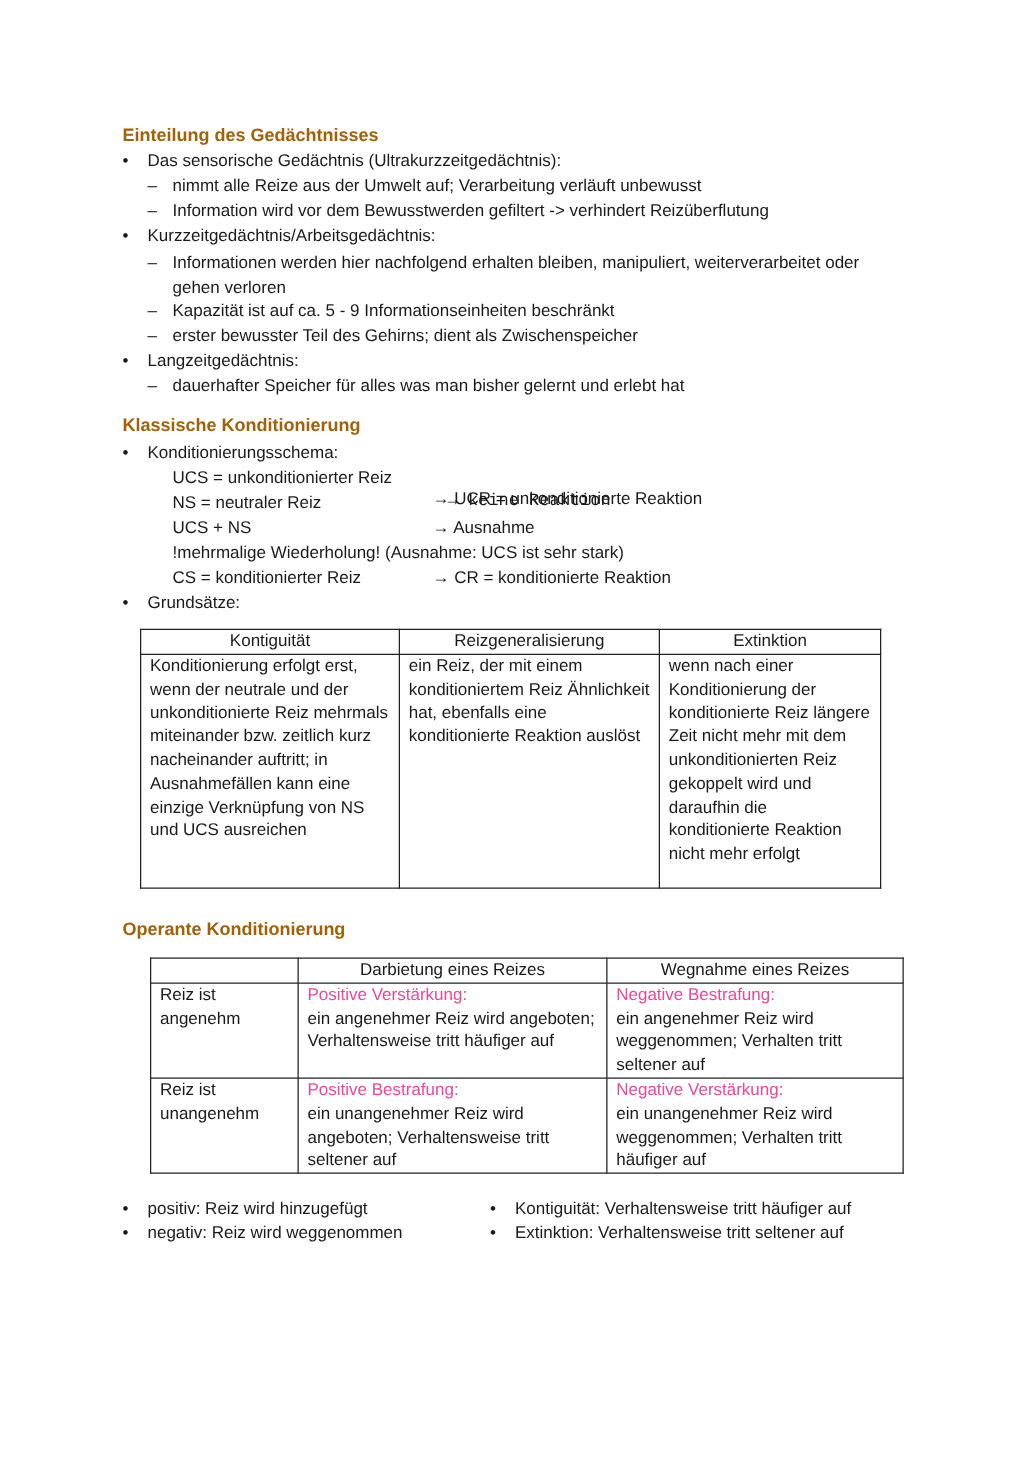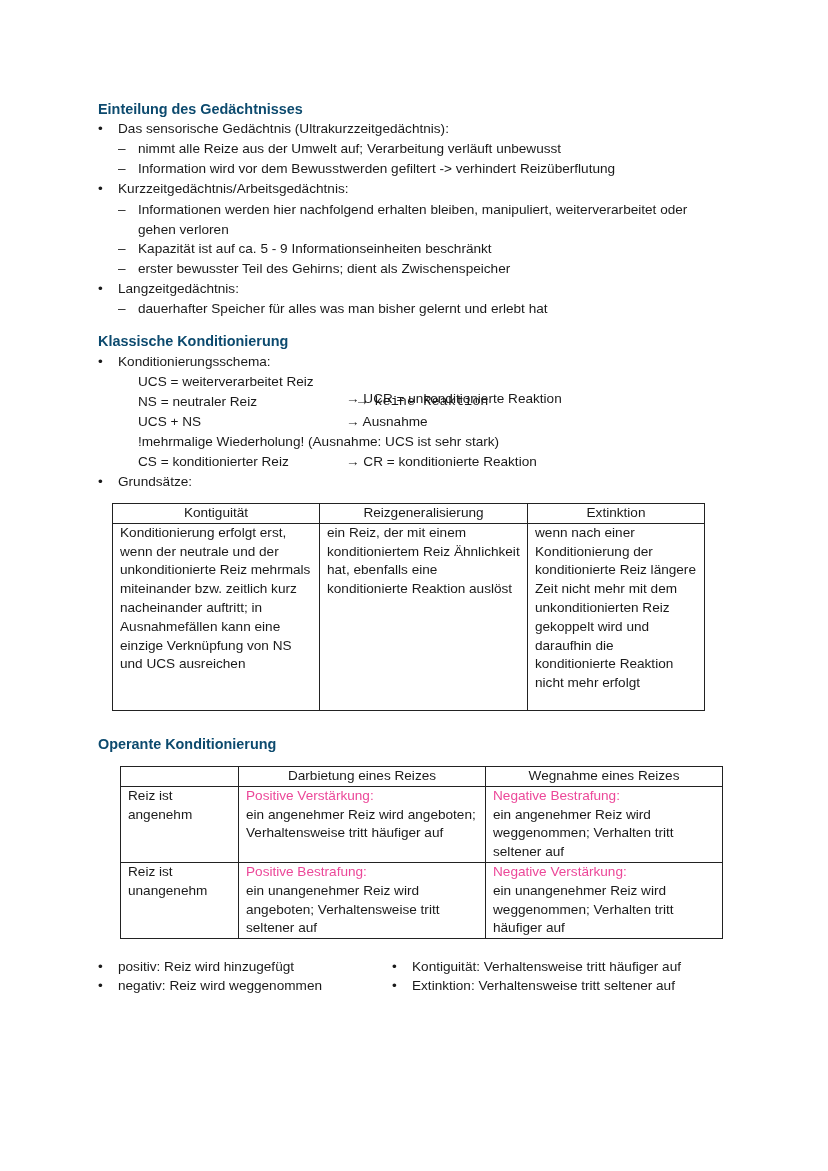"Einteilung des Gedächtnisses" .h { color: #0c4a6e -> #a16207 }
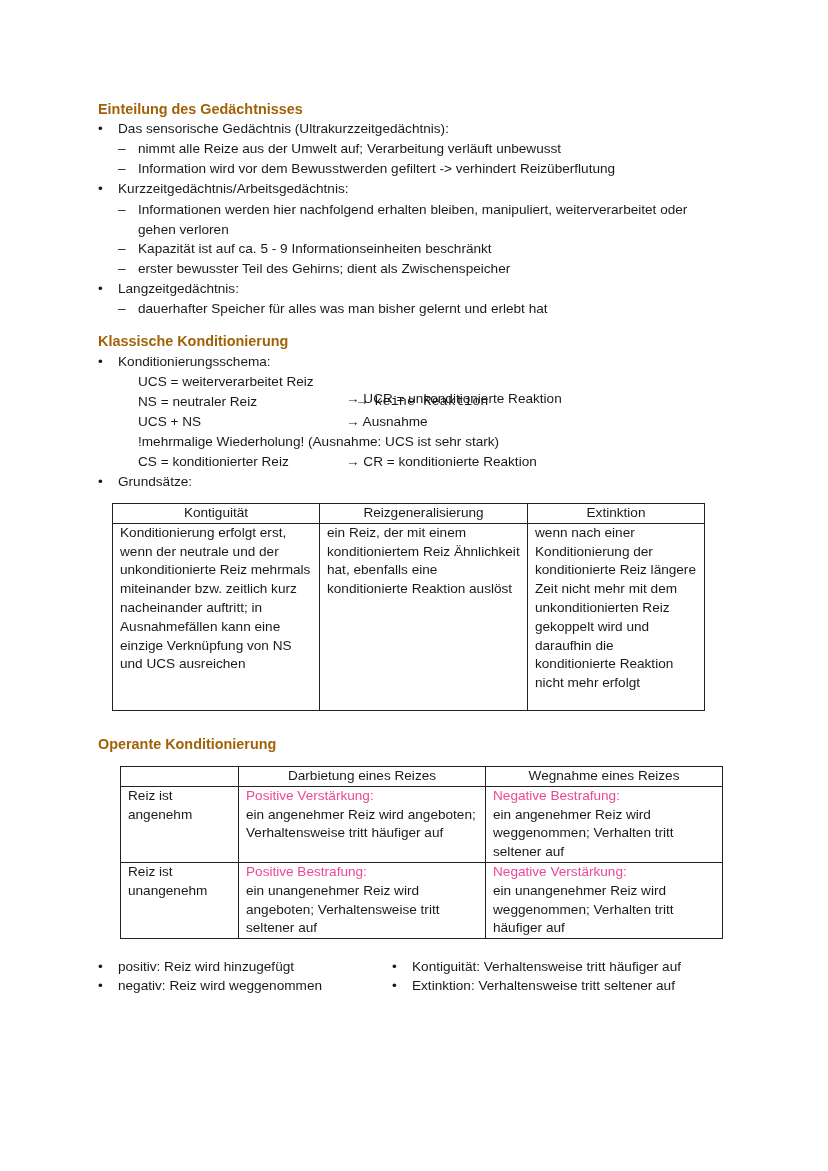"UCS = weiterverarbeitet Reiz" div.abs { text: weiterverarbeitet -> unkonditionierter }
